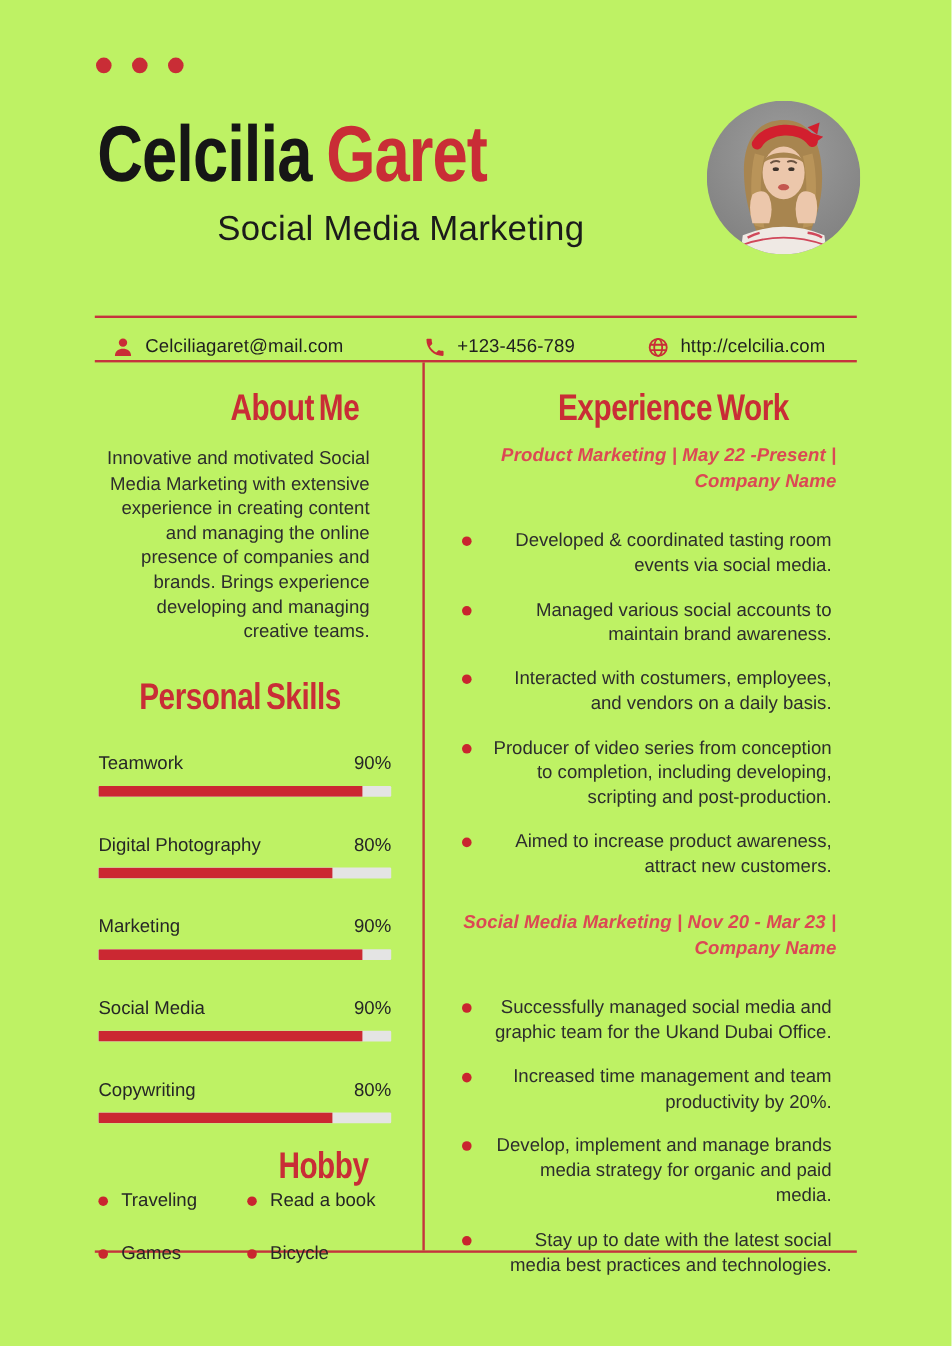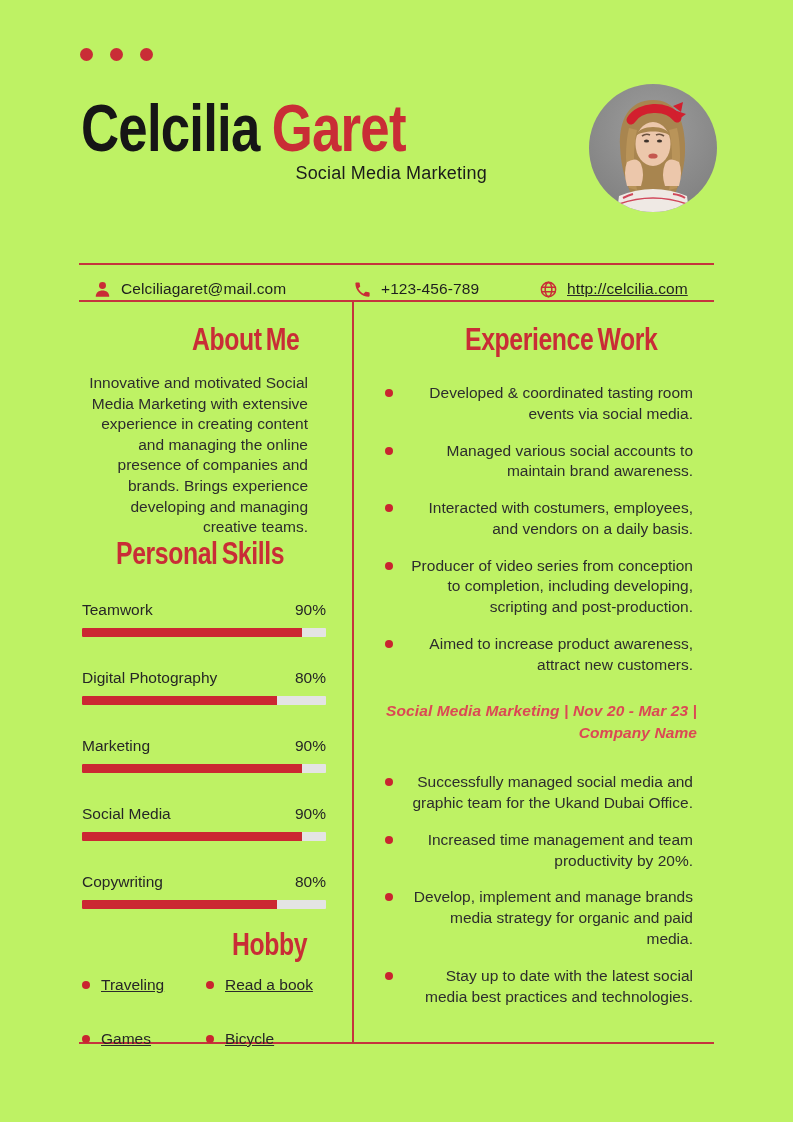"Social Media Marketing" .subtitle { font-size: 18px -> 29px; margin-top: none -> 12px }
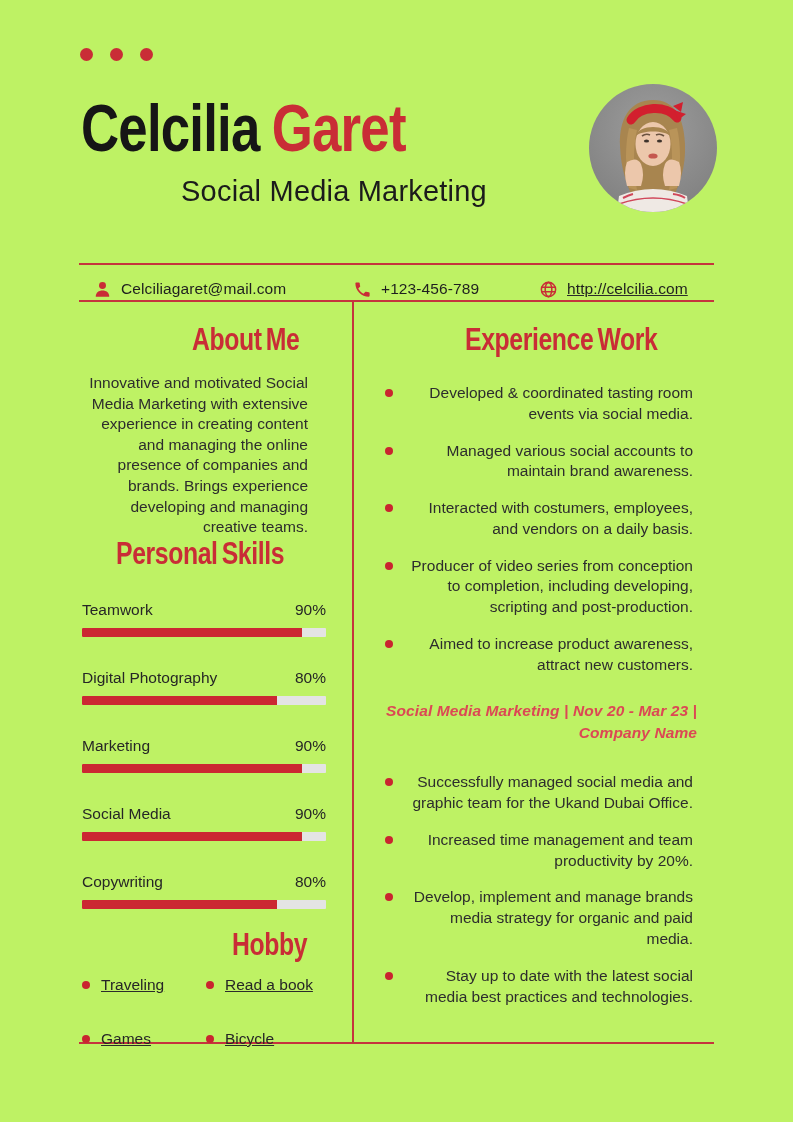"http://celcilia.com" .contact-item.c3 { text-decoration: underline -> none }
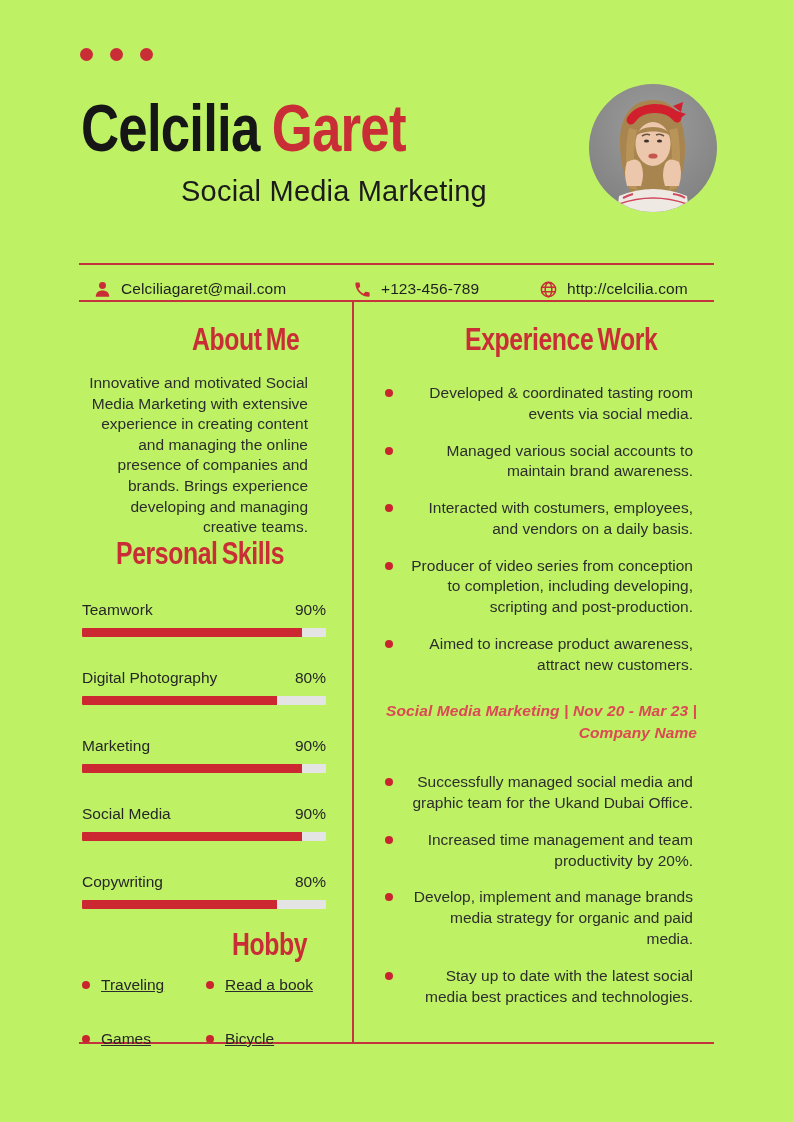"Product Marketing | May 22" p.job-title { html: none -> <p>Product Marketing | May 22 -Present | Company Name</p> }
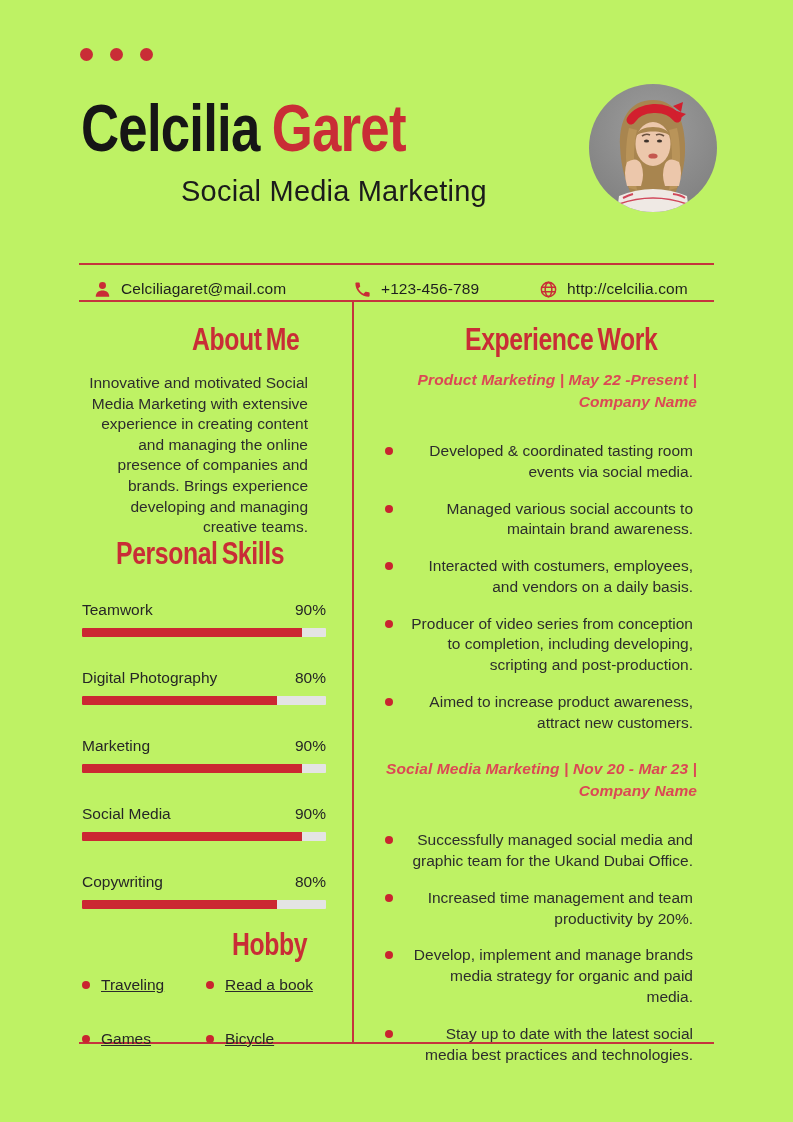"Personal Skills" .skills-head { margin-top: none -> 27px }
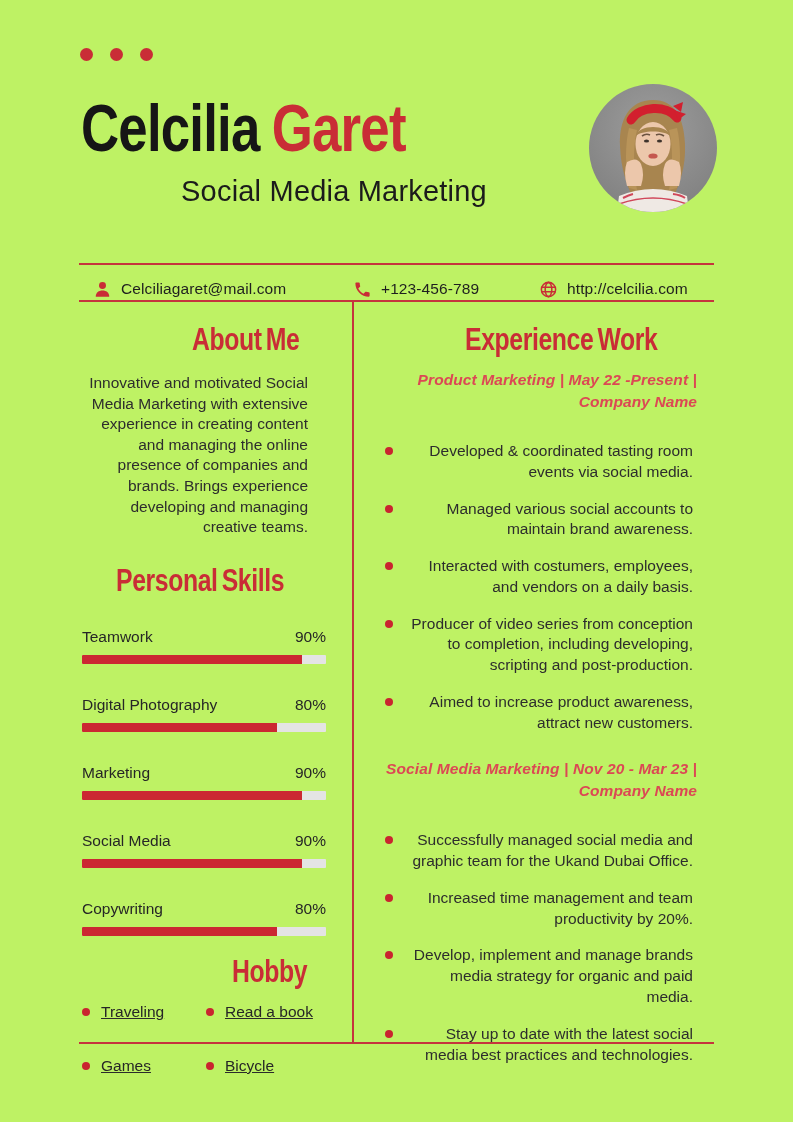"Traveling" .hobby-grid { margin-top: 16px -> 5px; row-gap: 36px -> 26px; text-decoration: underline -> none }
